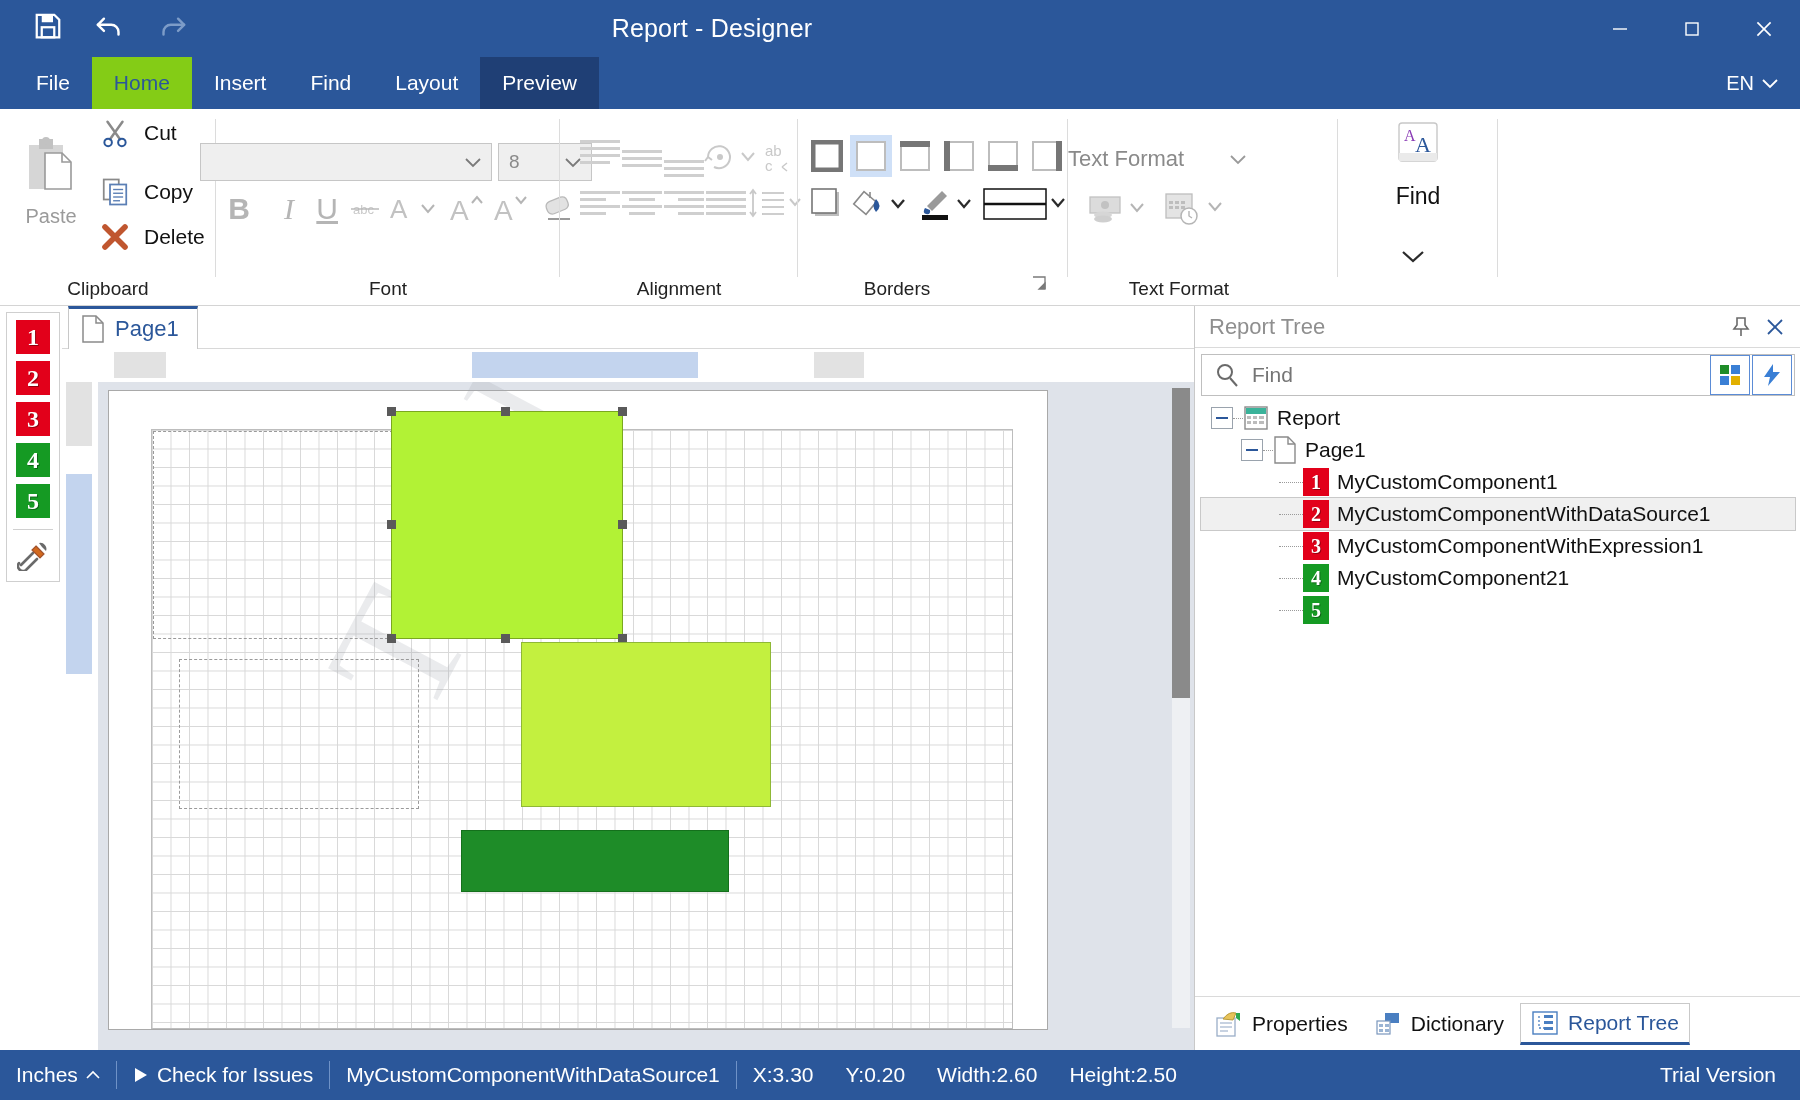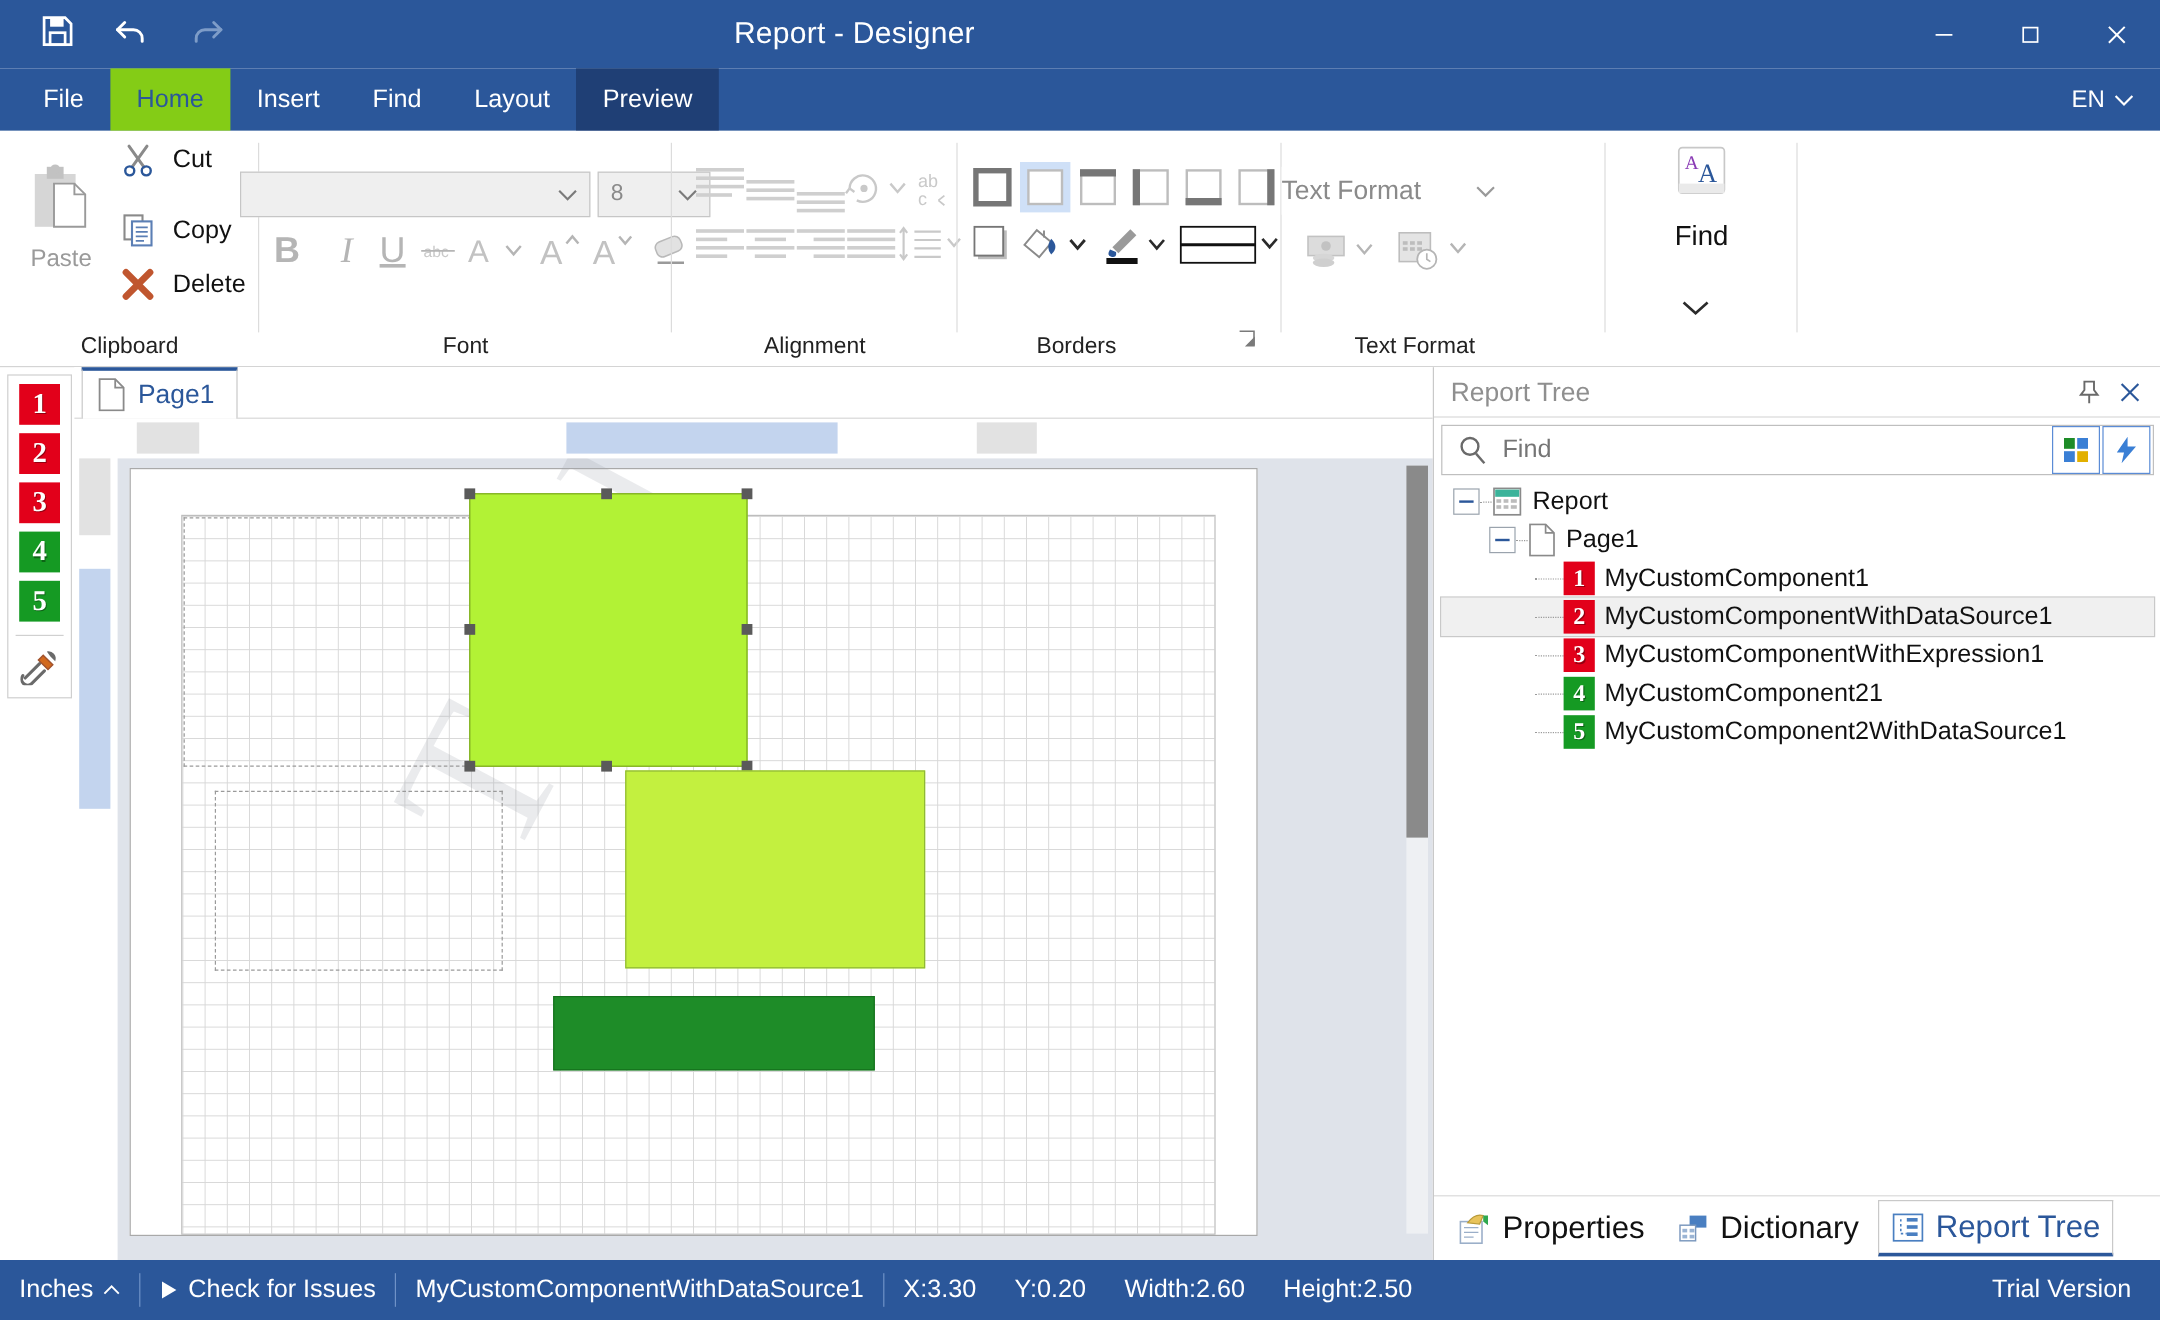"MyCustomComponent2WithDataSource1" span.tlabel { html: <span>MyCustomComponent2WithDataSource1</span> -> none }
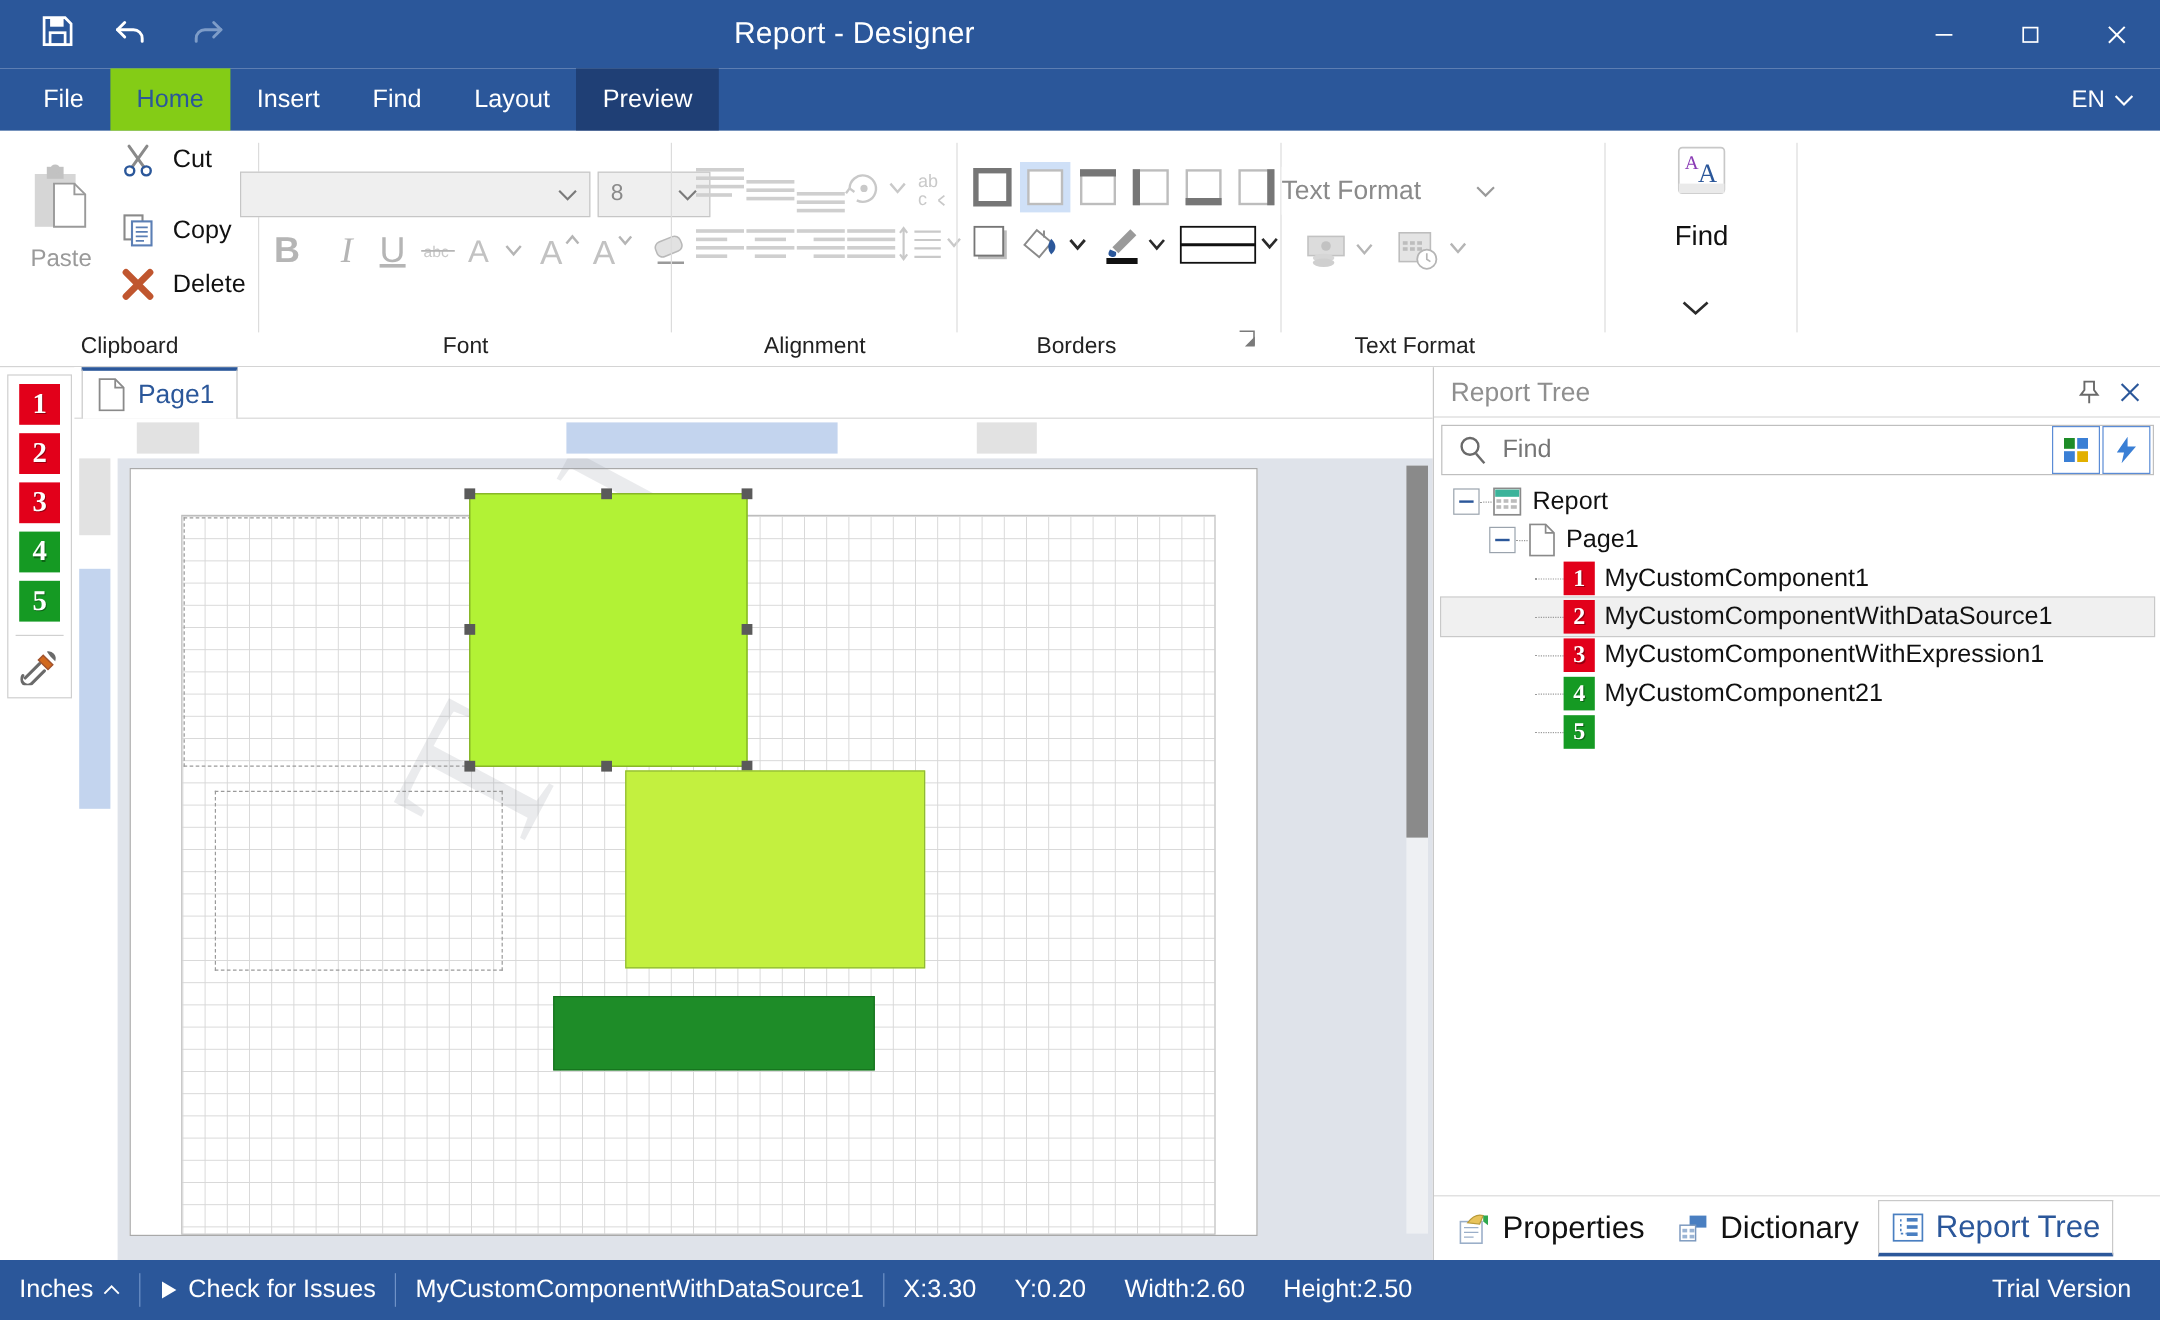"Properties" .rp-tab span { font-size: 26px -> 21px }
